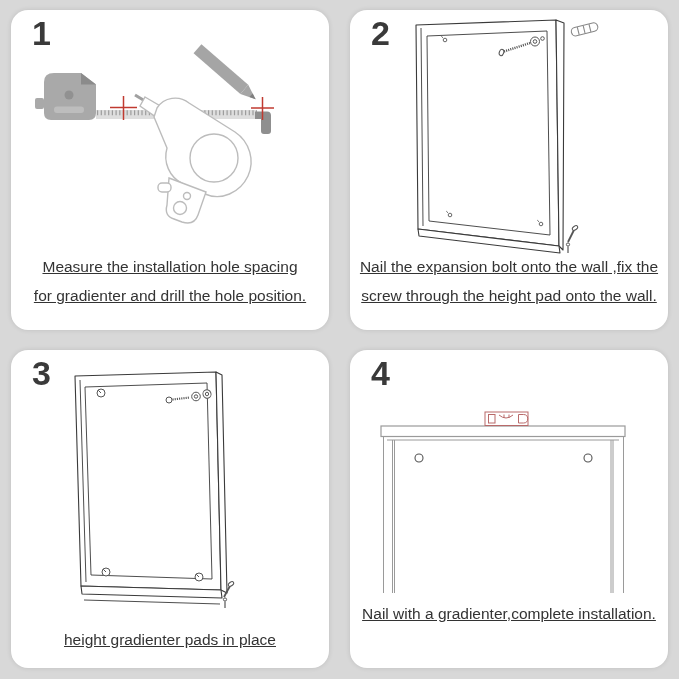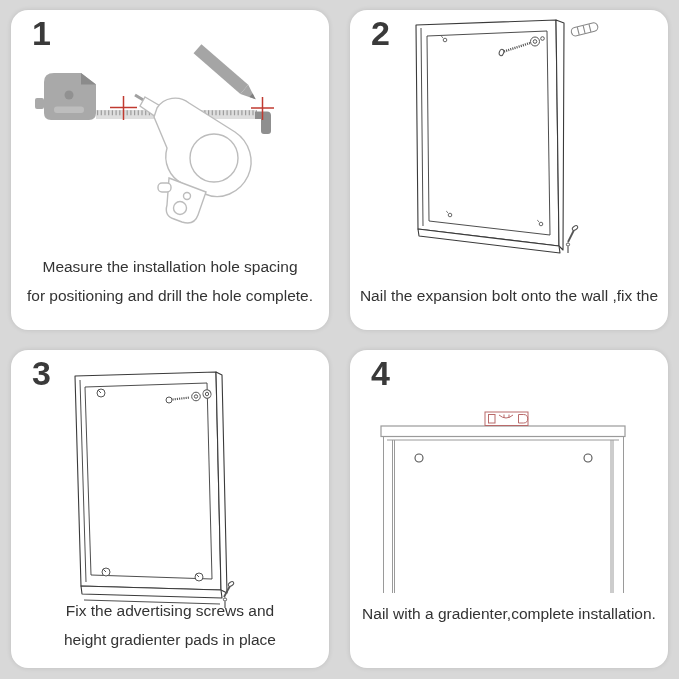"Measure the installation hole spacing" .cap-line { text-decoration: none -> underline }
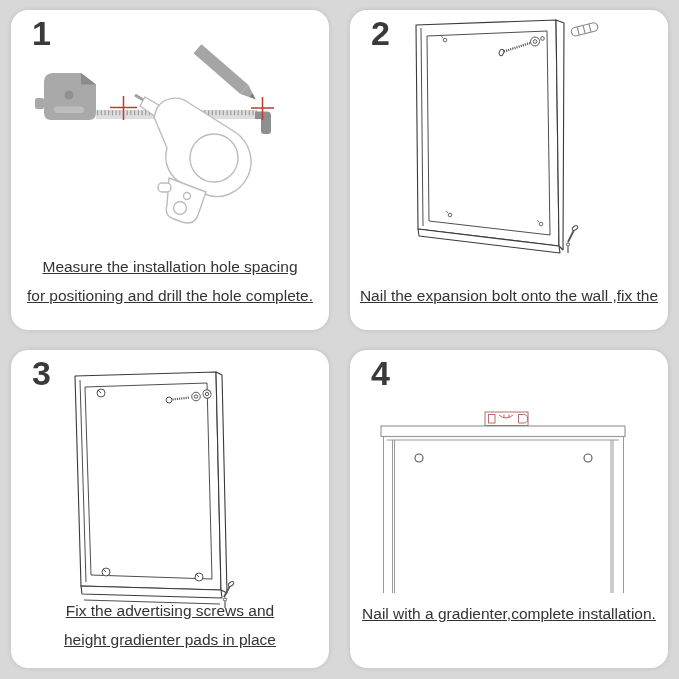"for positioning and drill the" span.cap-line { text: positioning and drill the hole complete -> gradienter and drill the hole position }
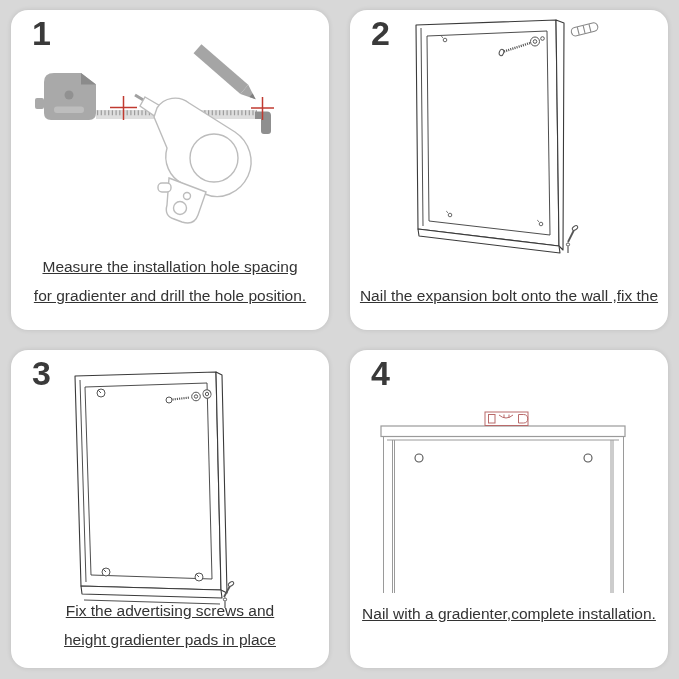"screw through the height pad" span.cap-line { html: none -> <span>screw through the height pad onto the wall.</span> }
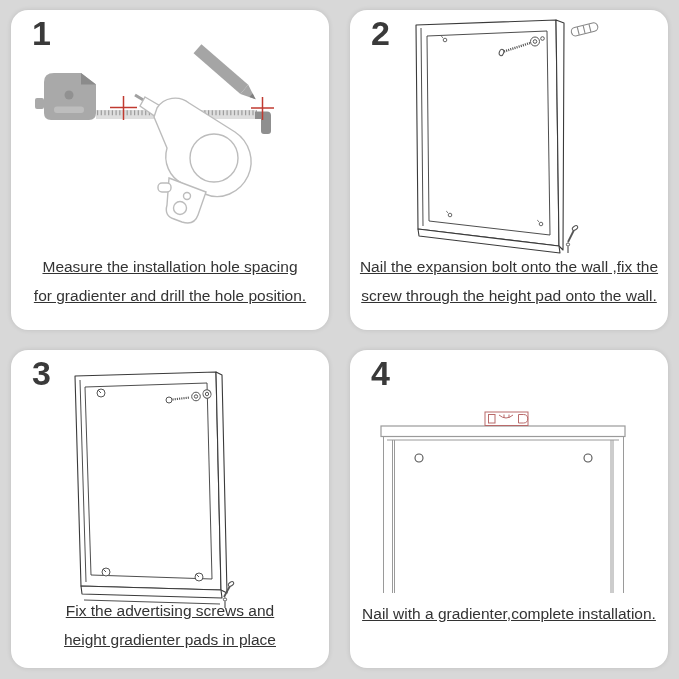"Fix the advertising screws and" span.cap-line { html: <span>Fix the advertising screws and</span> -> none }
